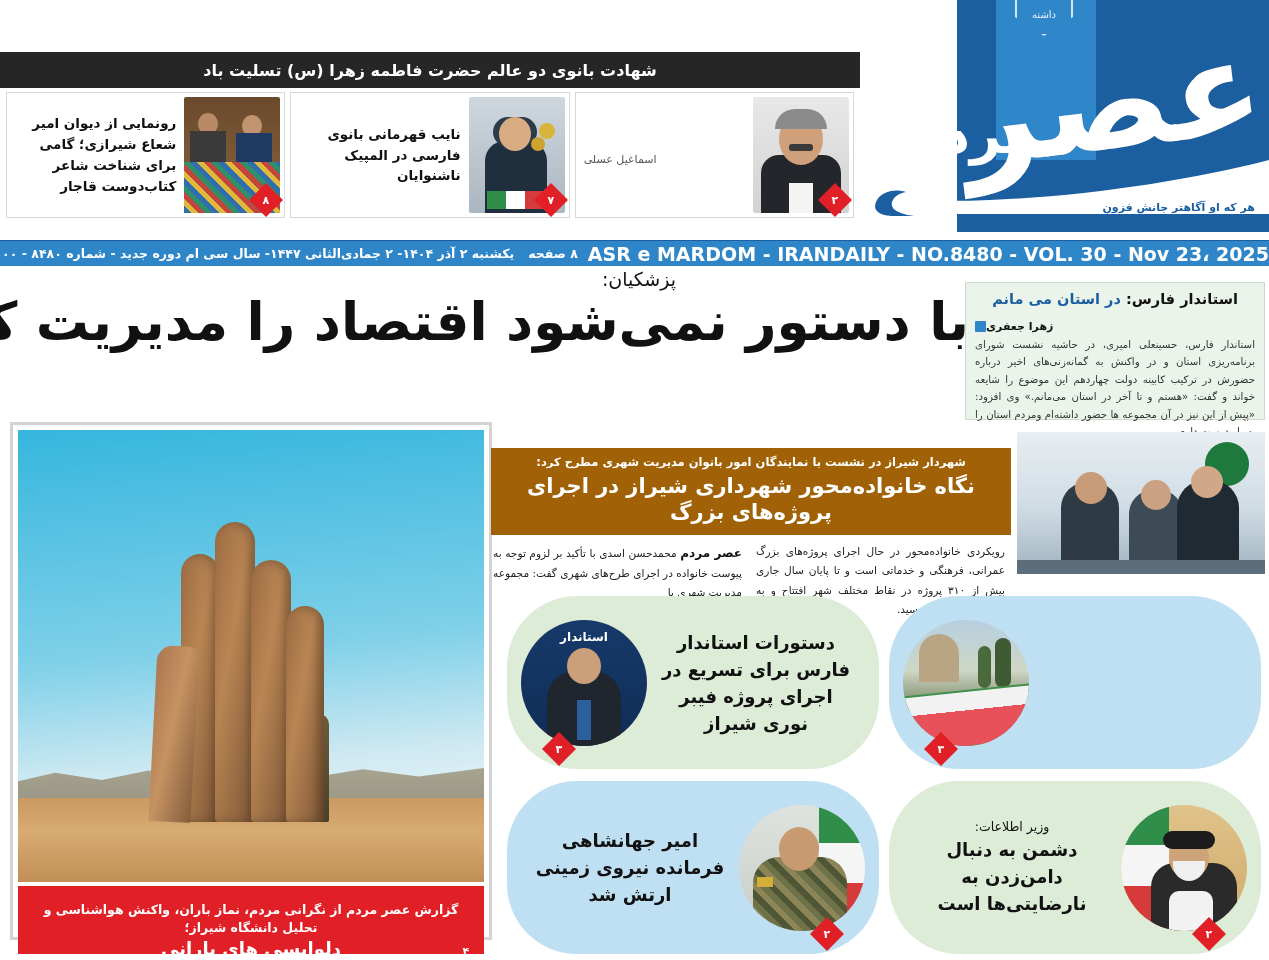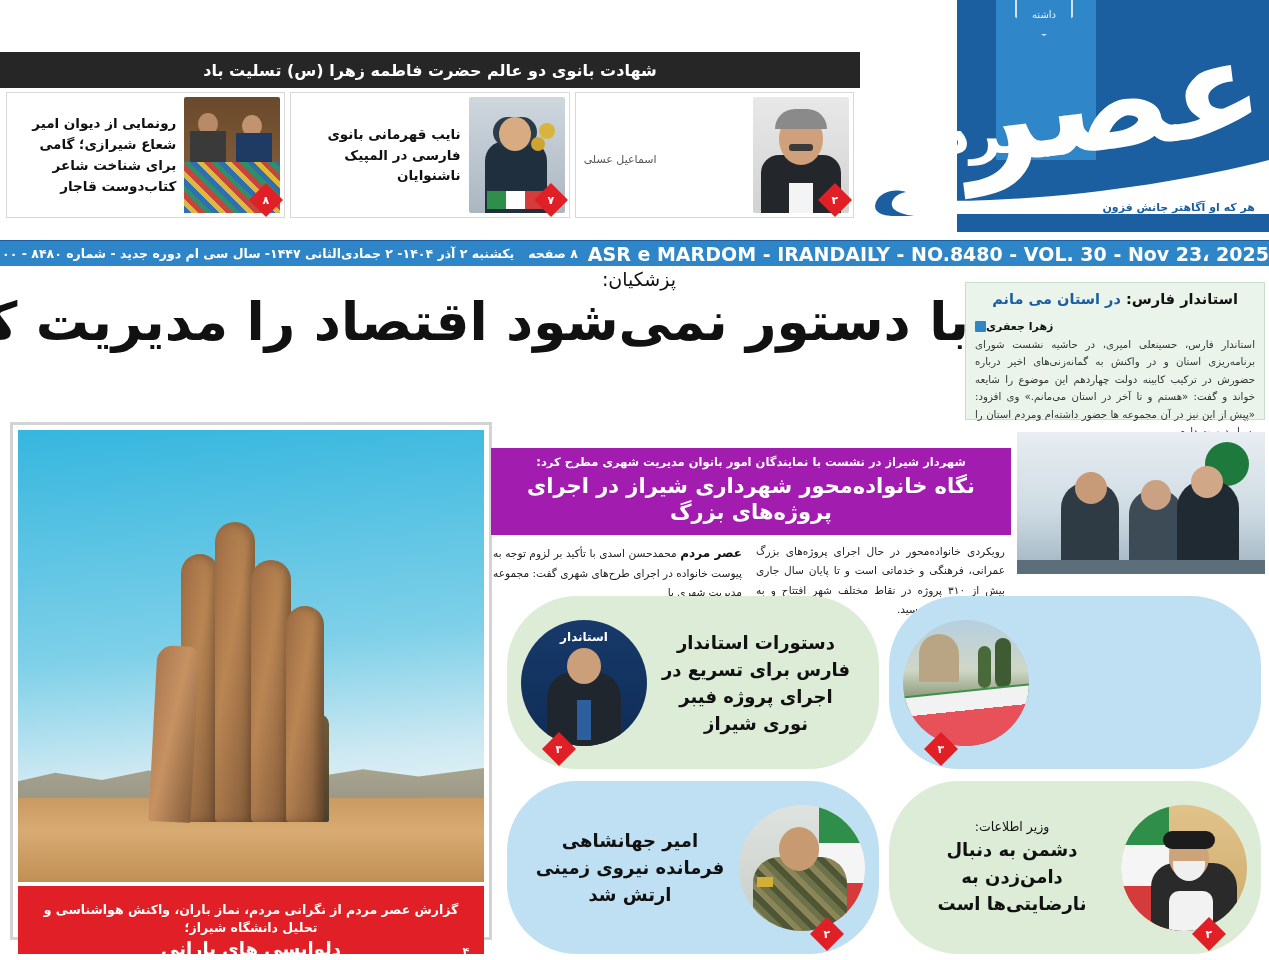"شهردار شیراز در نشست با" .redbar { background: #a21caf -> #a16207 }
